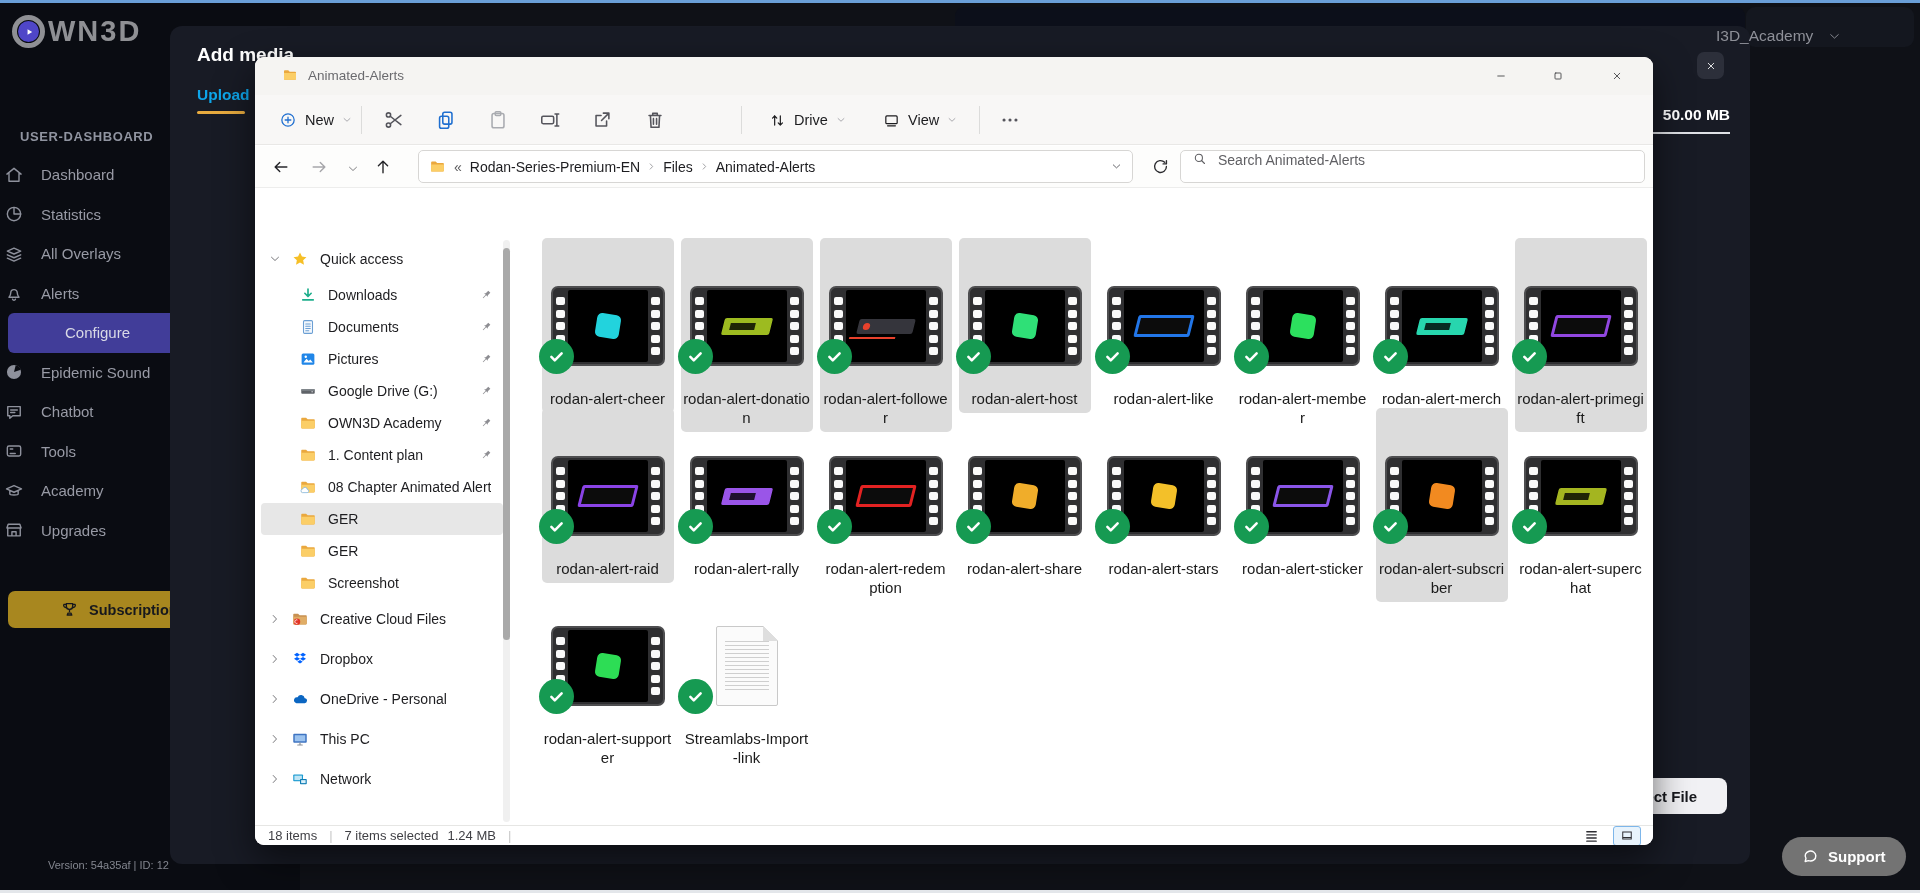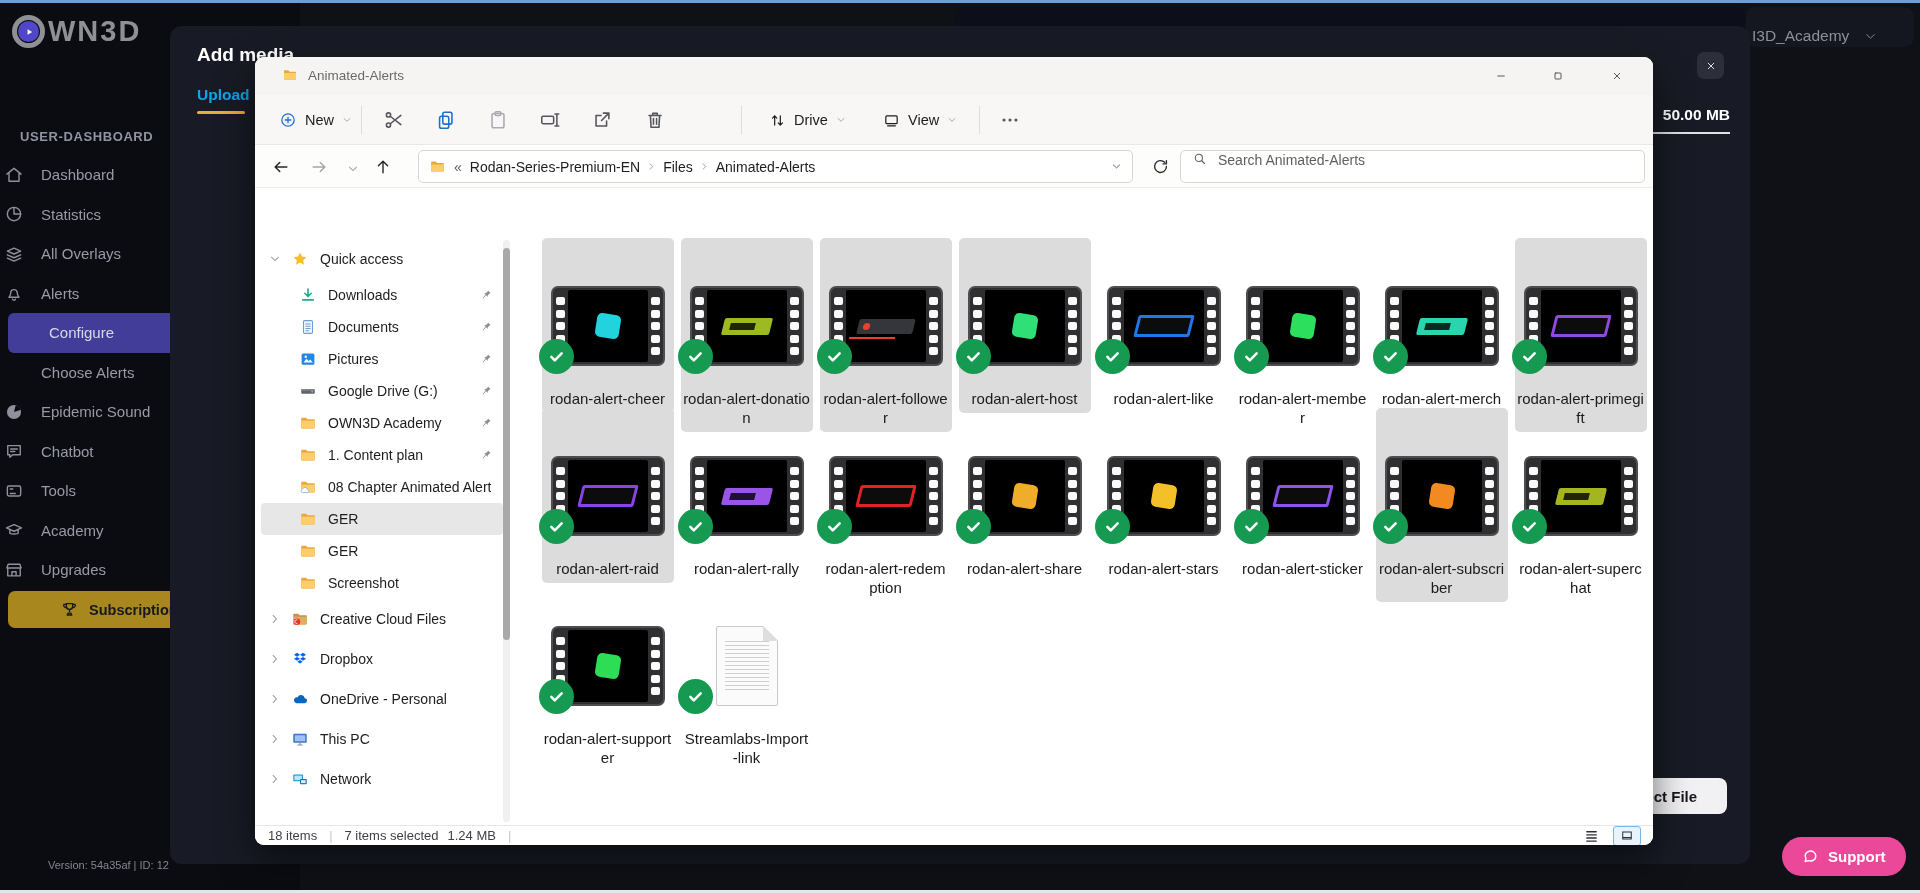"I3D_Academy" .acct { left: 1752px -> 1716px }
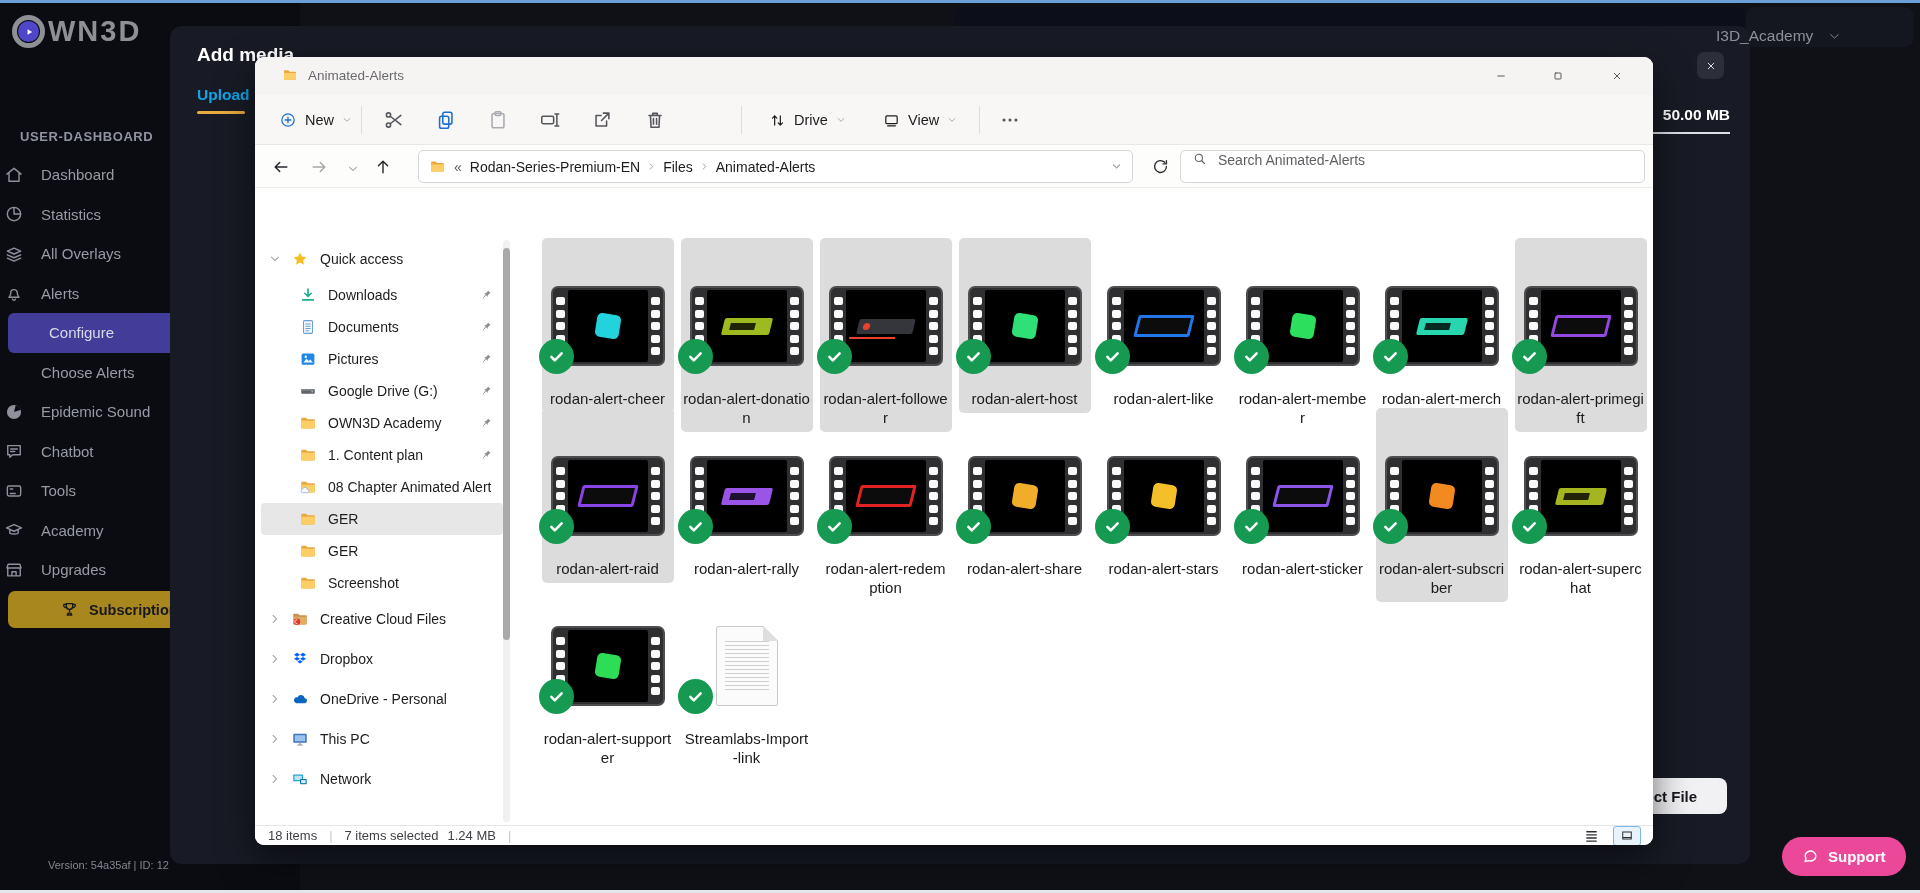"Configure" .sb-item.active { padding-left: 4px -> 20px }
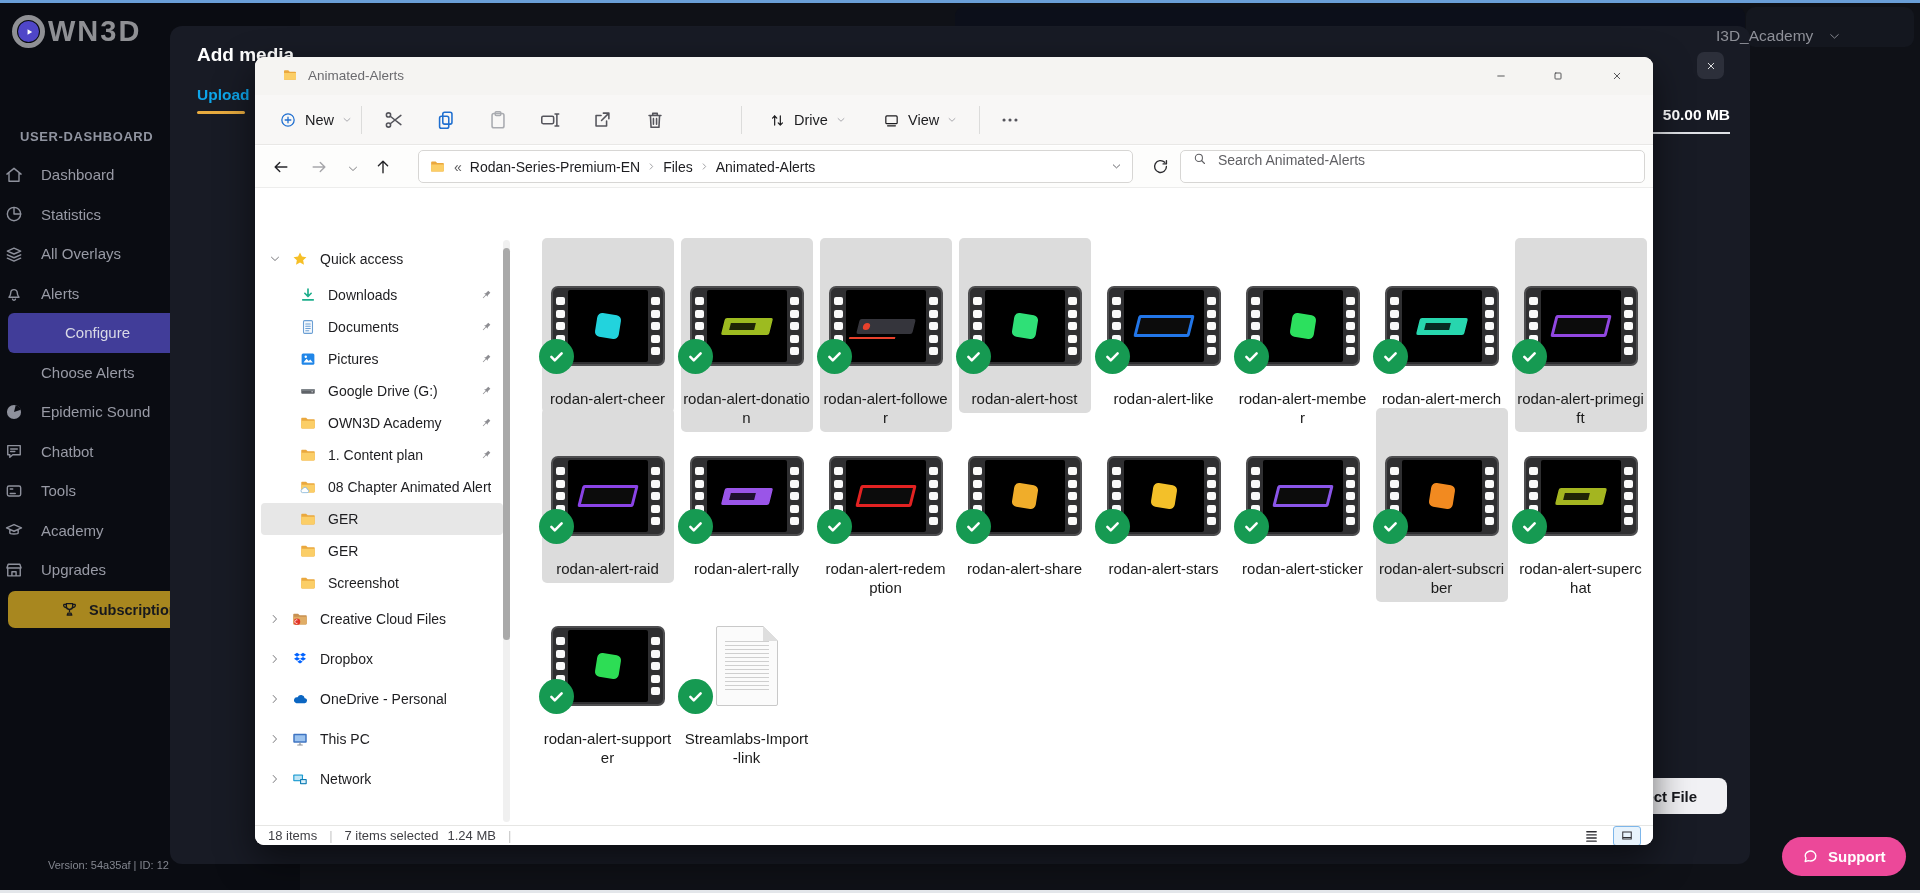"Choose Alerts" div.sb-item { html: <div> <span></span> <span>Choose Alerts</span> </div> -> none }
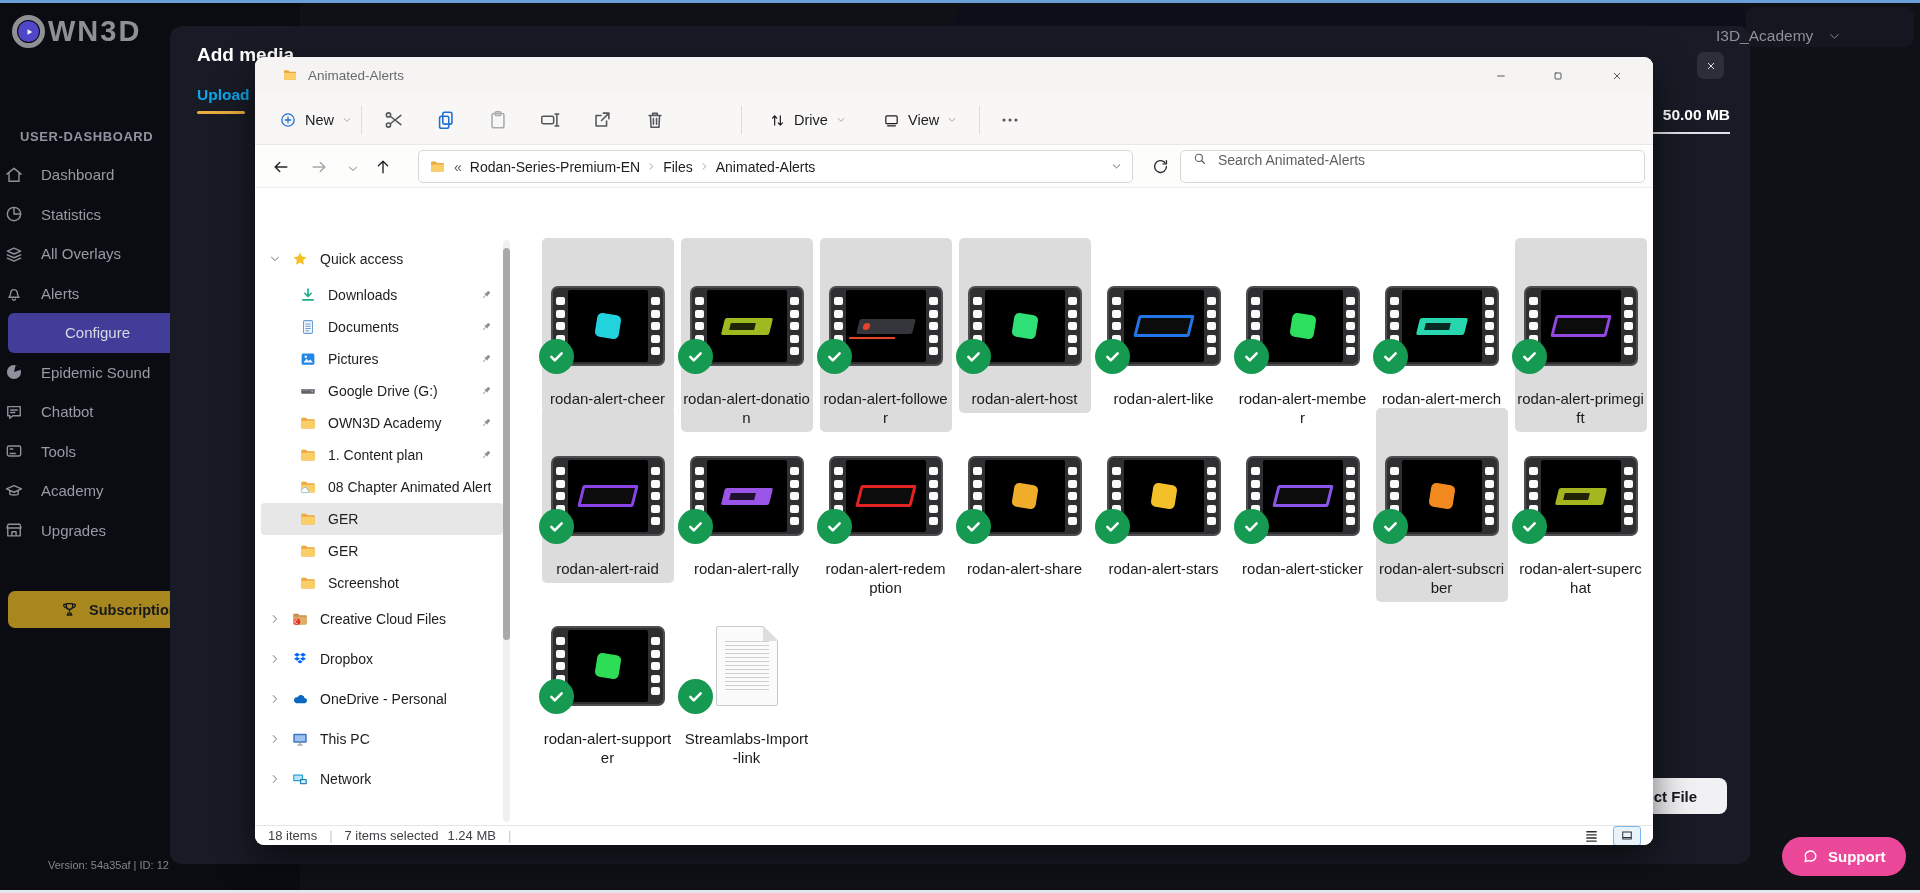"Support" .support { background: #ec4899 -> #737373 }
